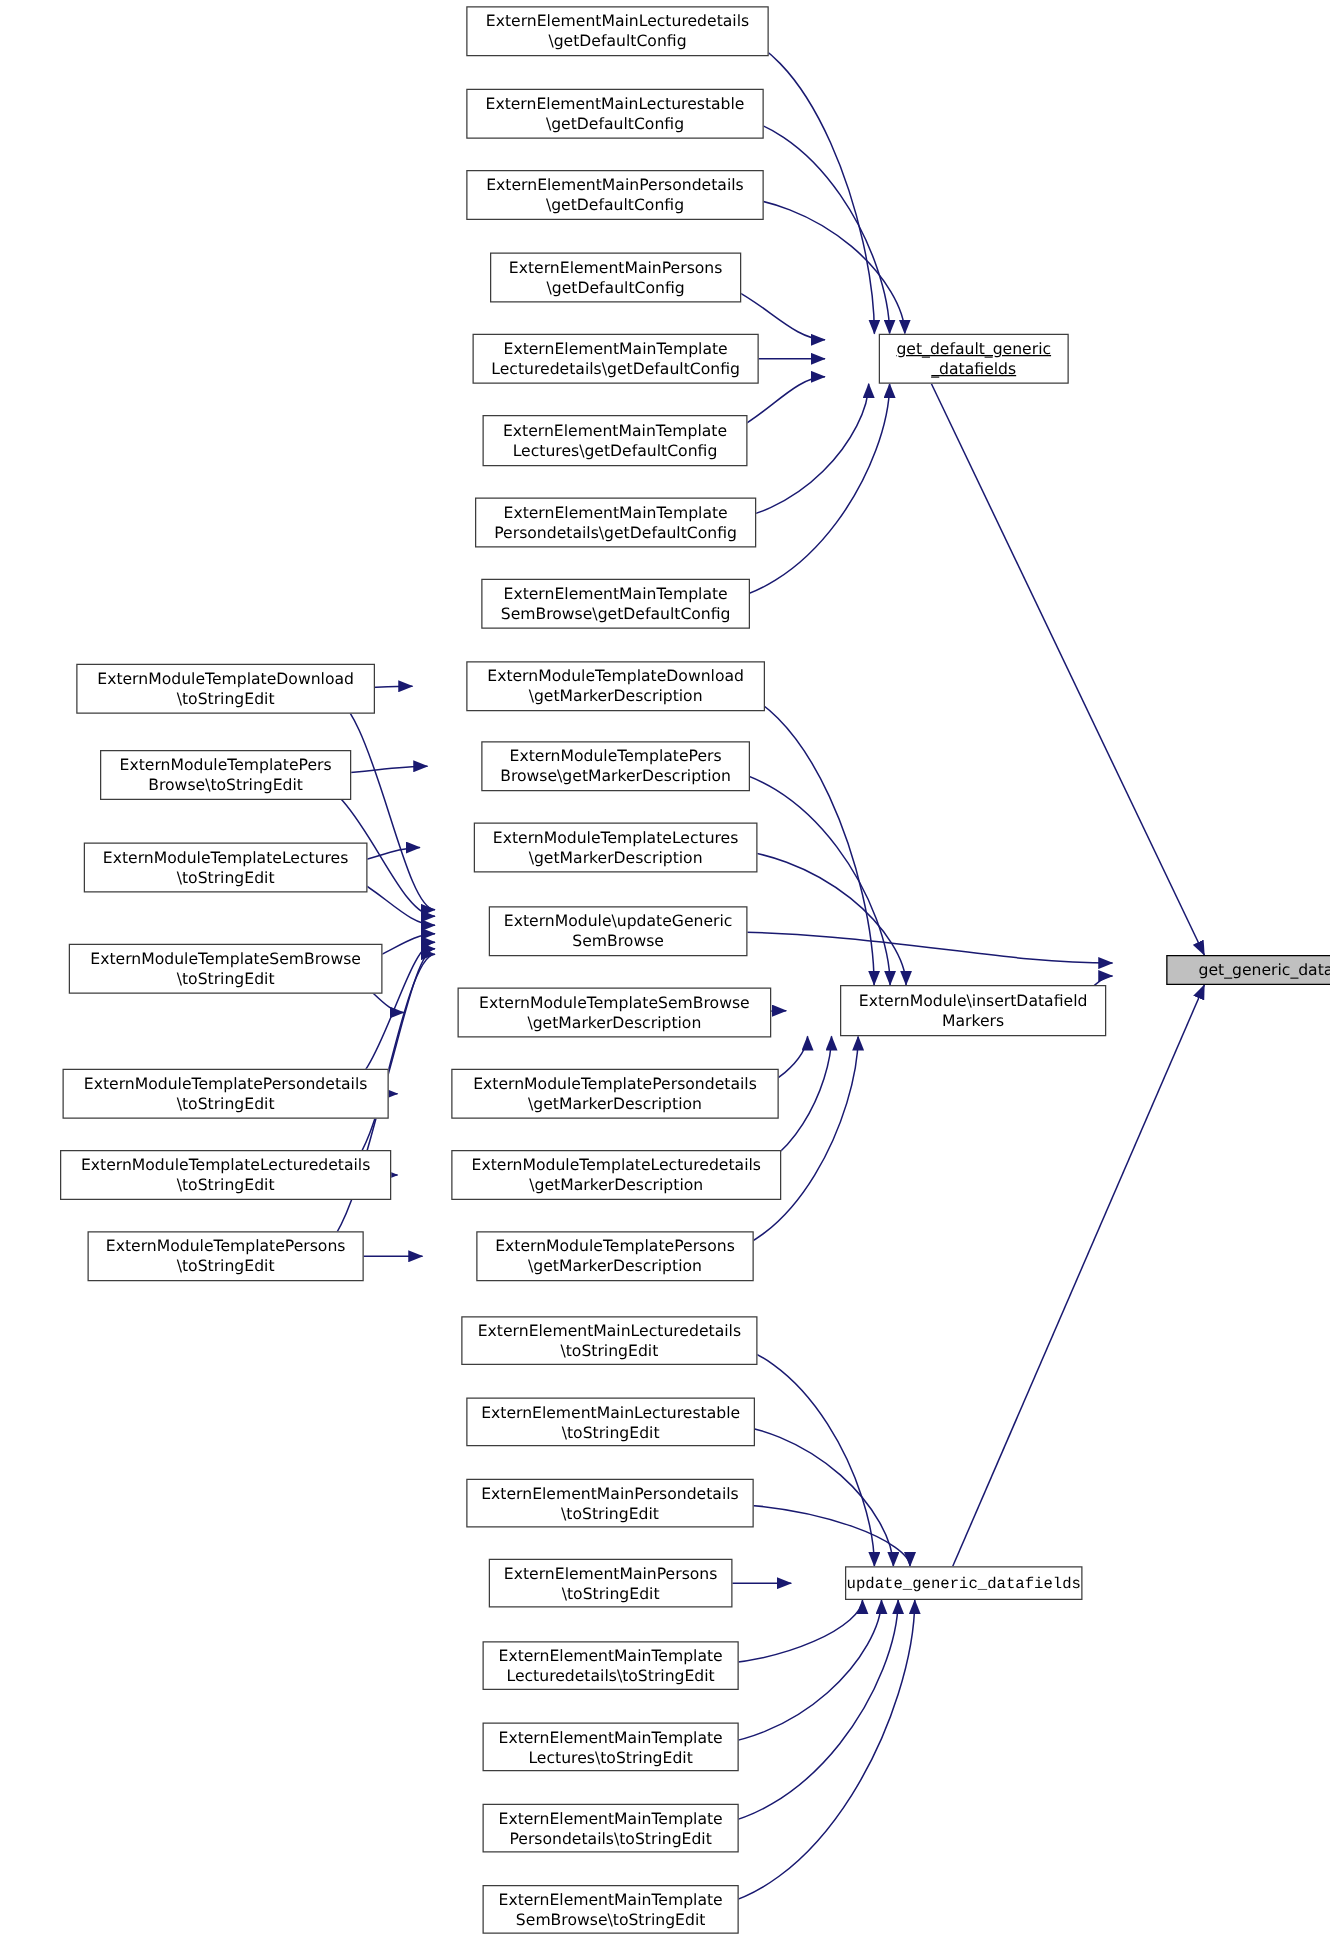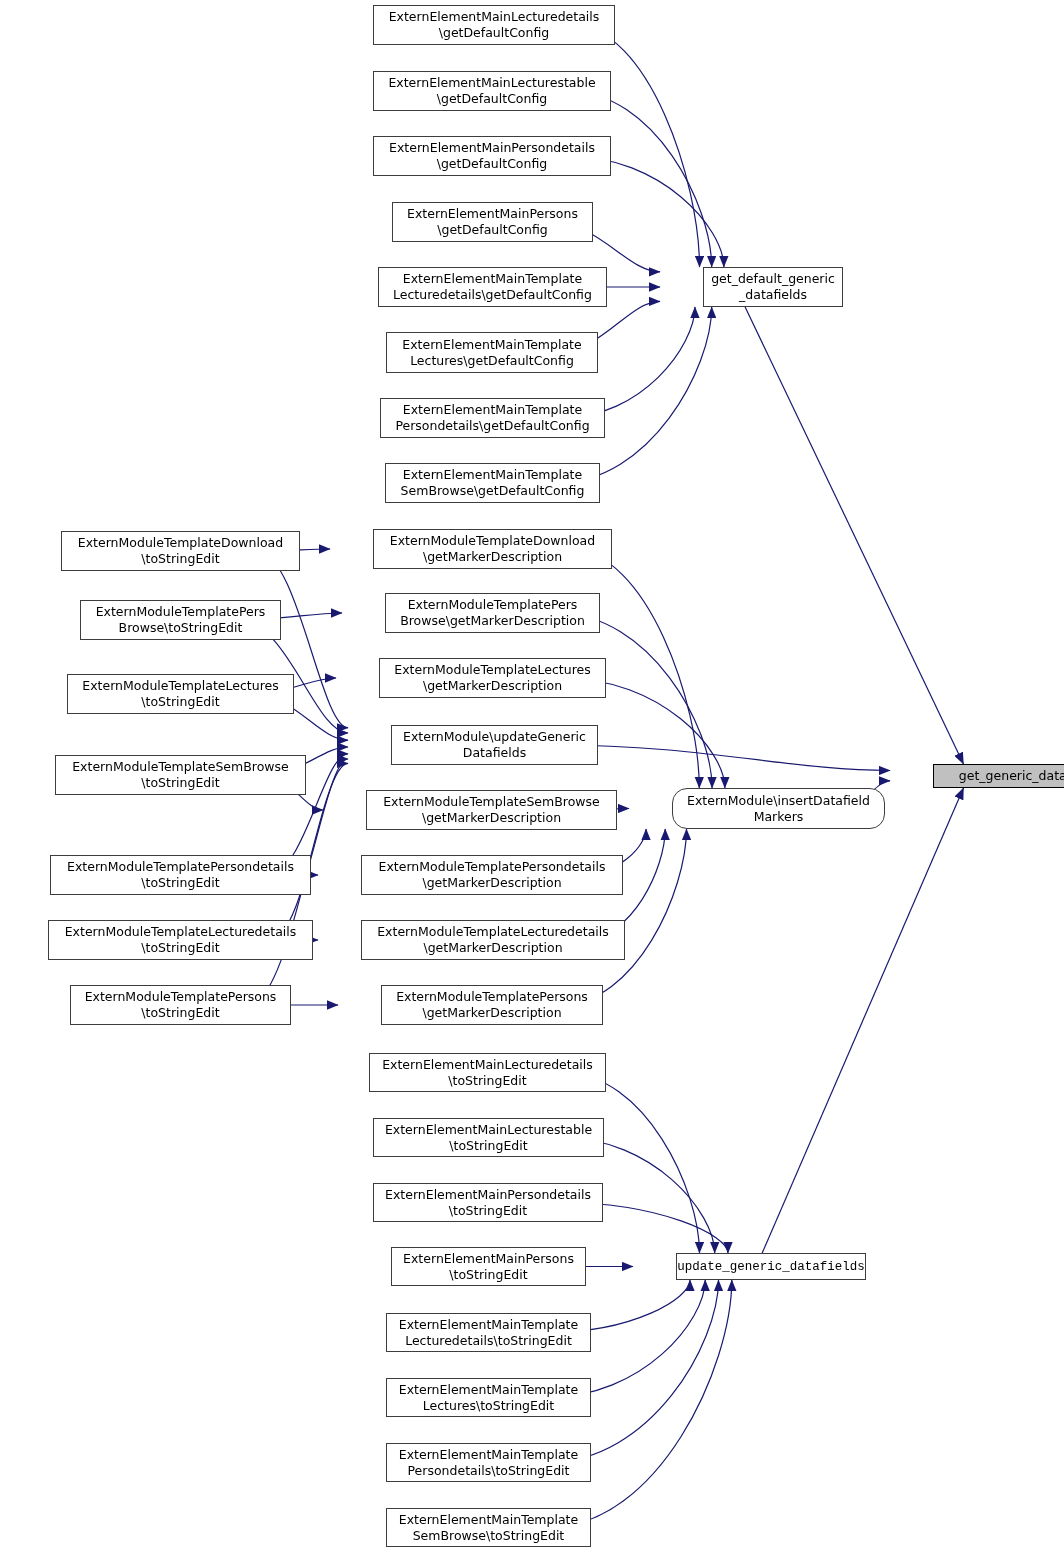"get_default_generic" div.node { text-decoration: none -> underline; width: 140px -> 152px }
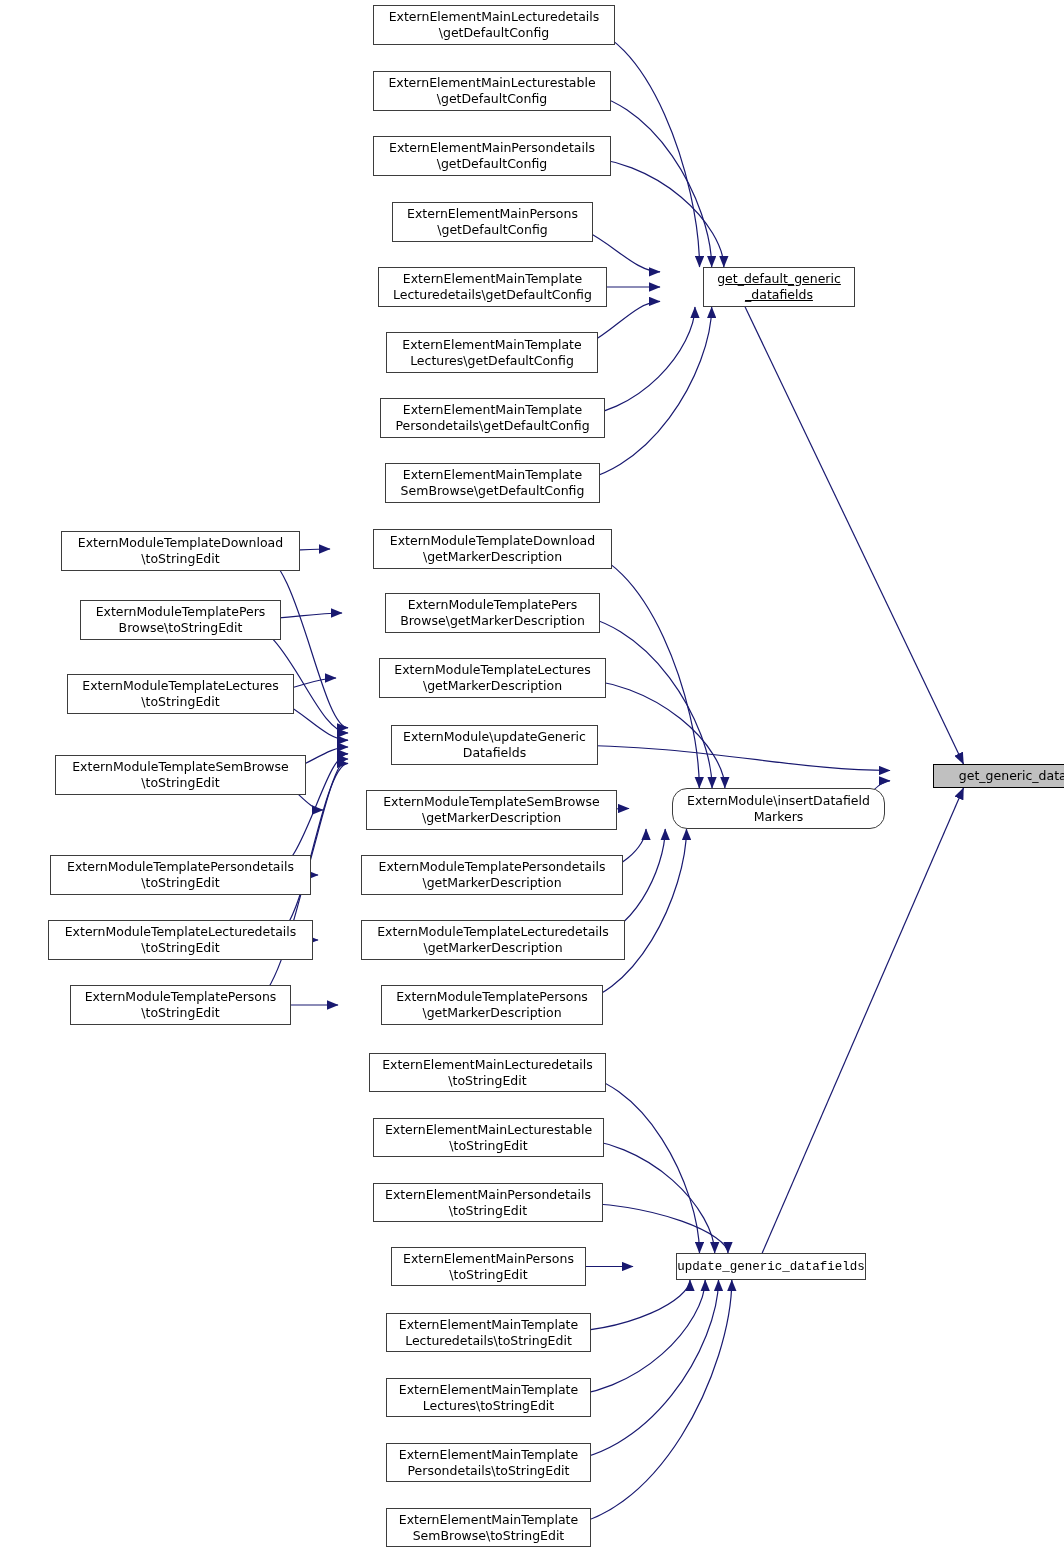"ExternModule\updateGeneric" div.node { text: Datafields -> SemBrowse }
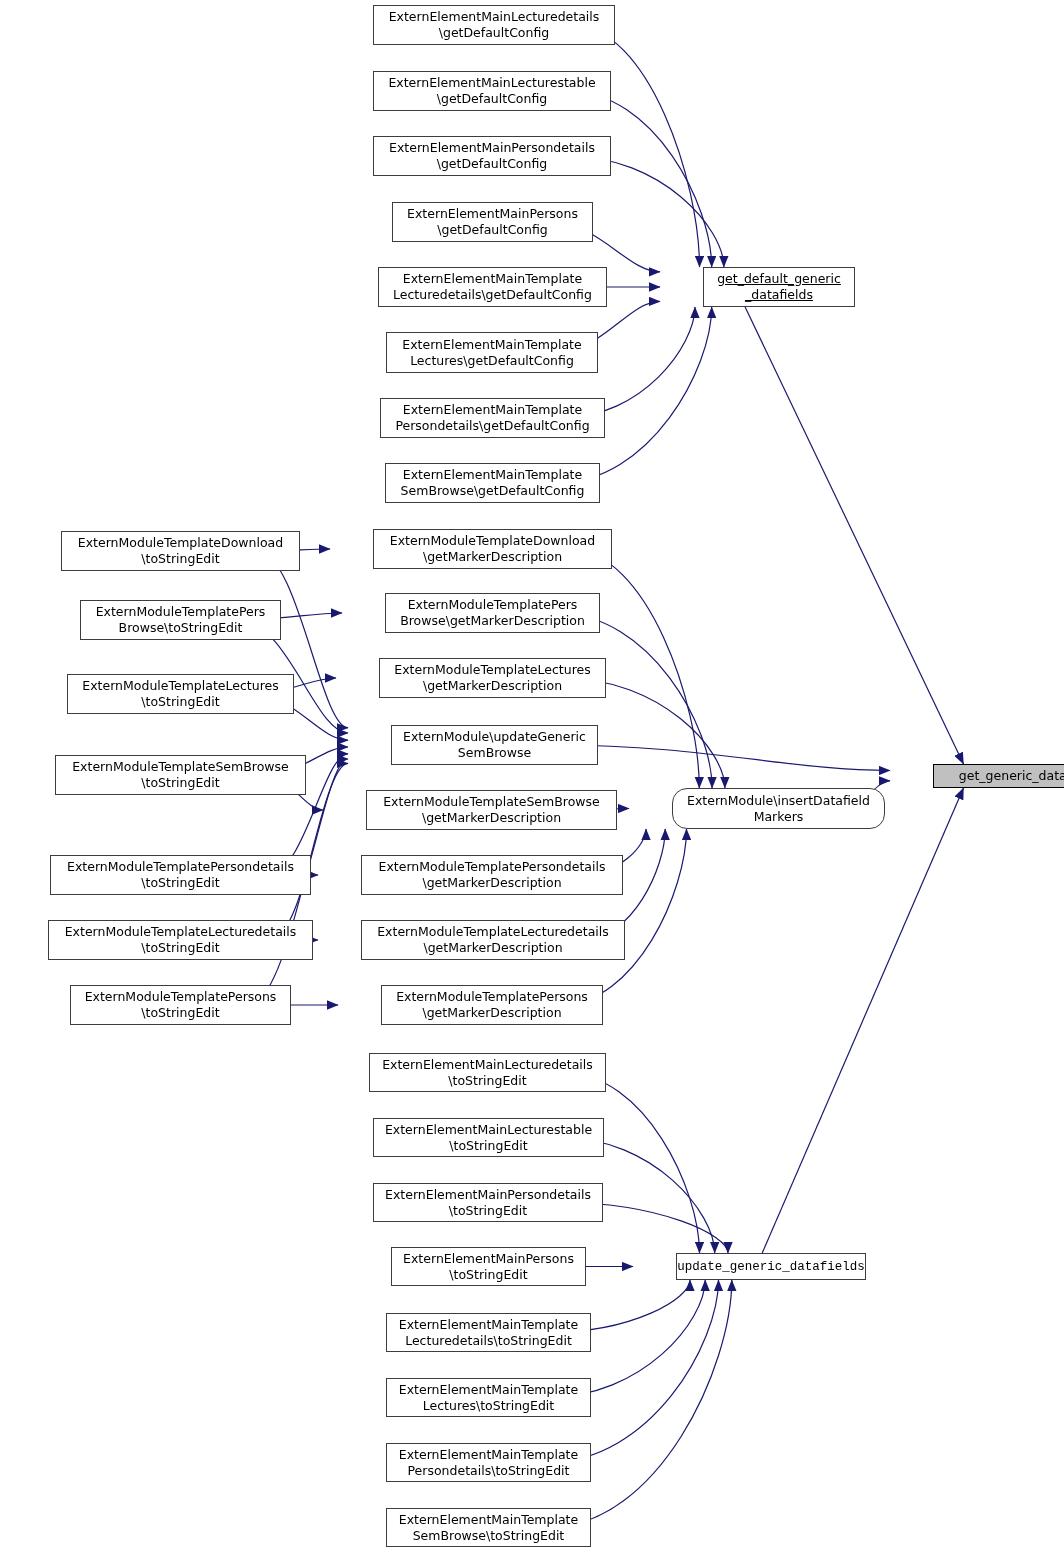"ExternModule\insertDatafield" div.node { border-radius: 15px -> none }
